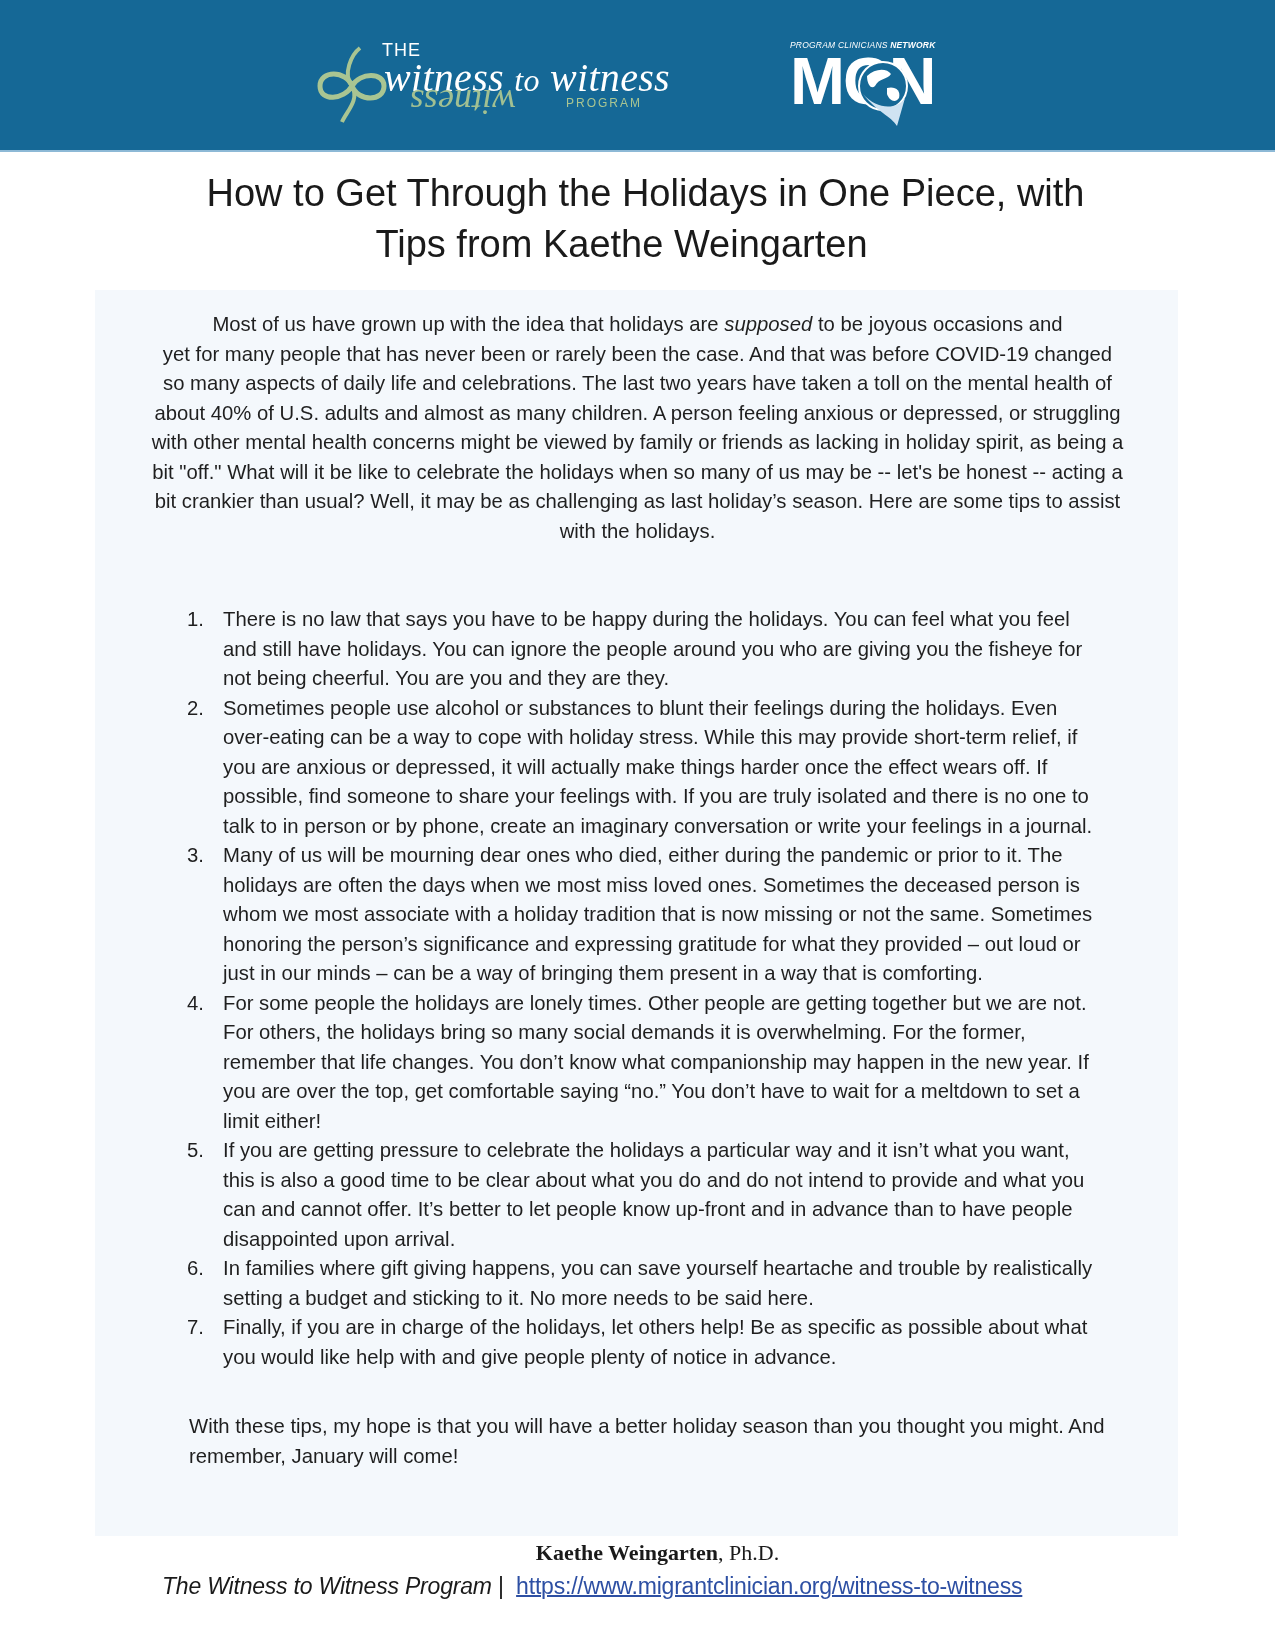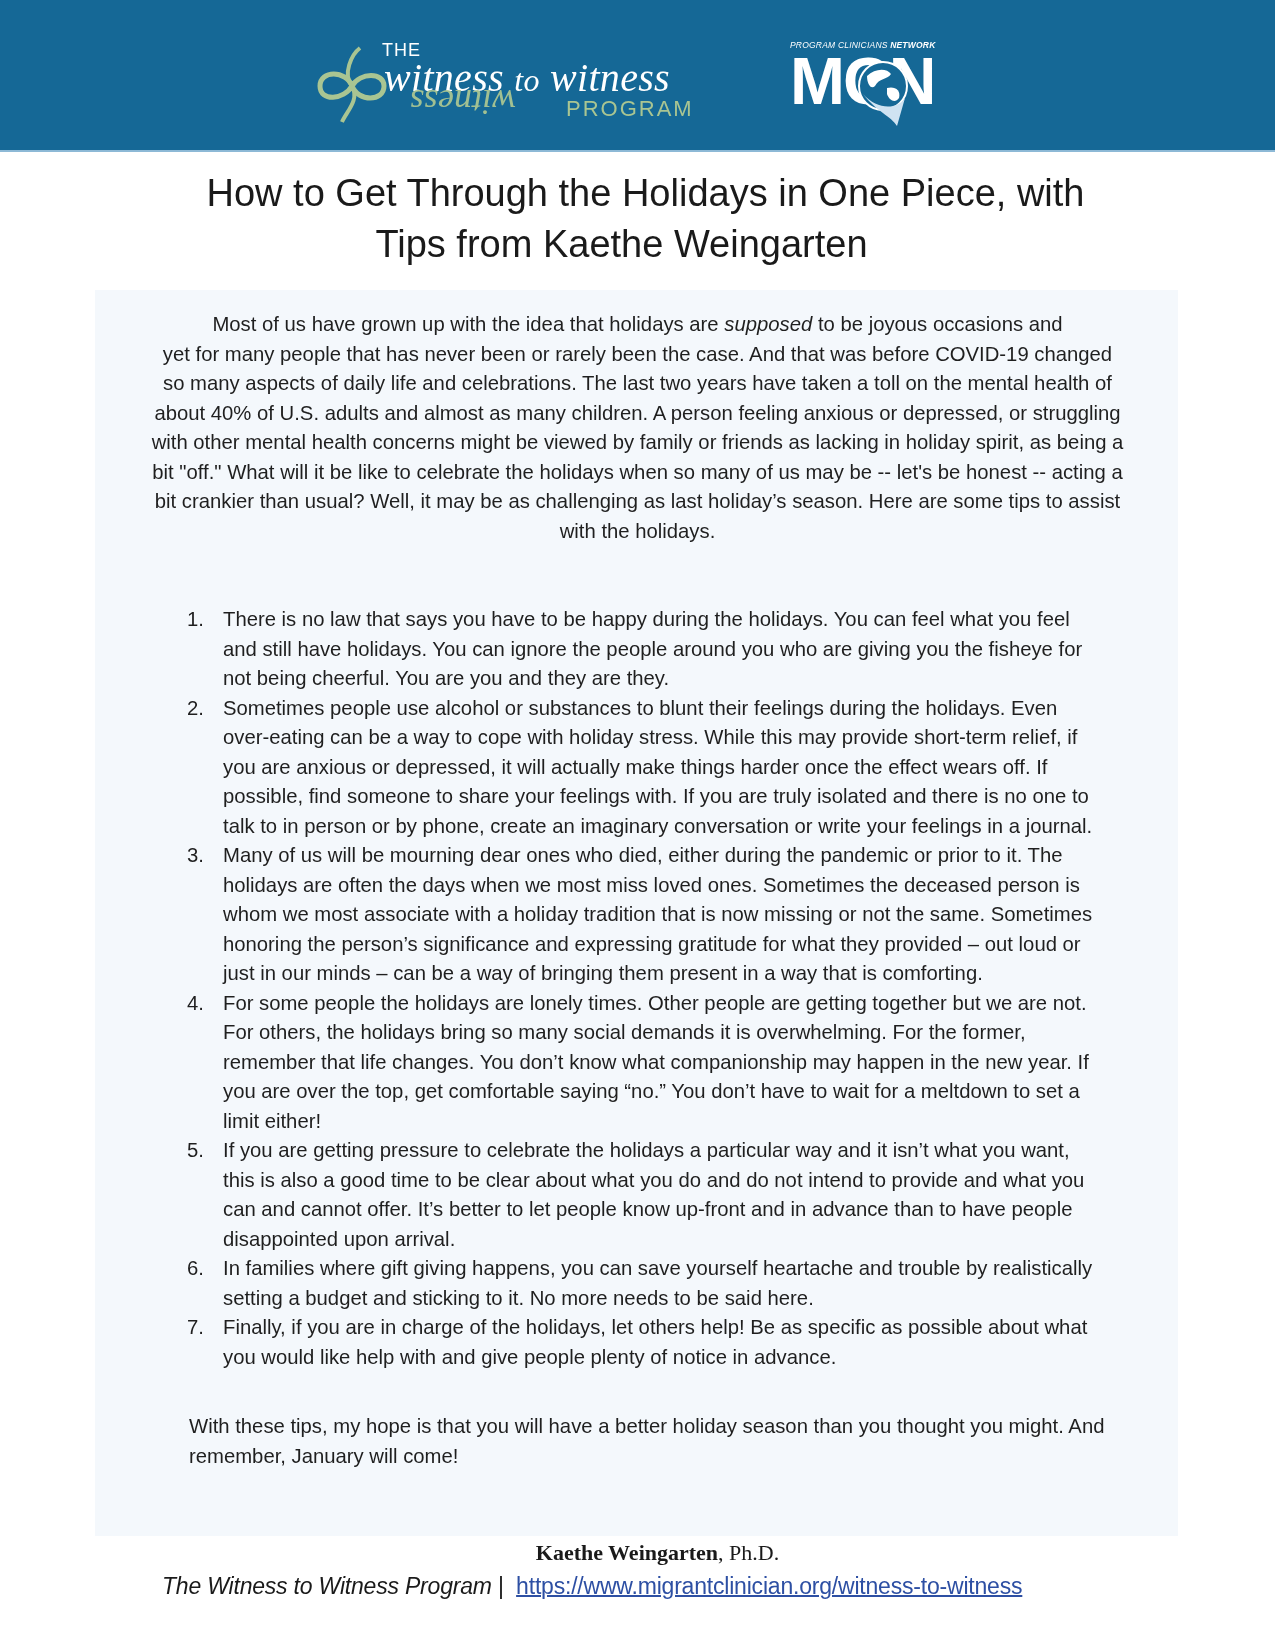"PROGRAM" .w2w-program { font-size: 22px -> 12px }
